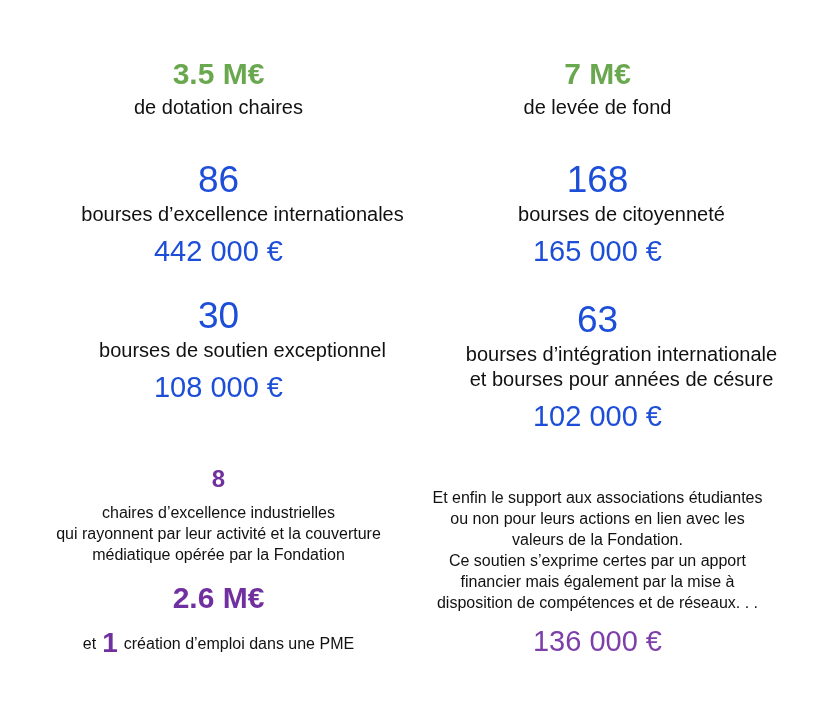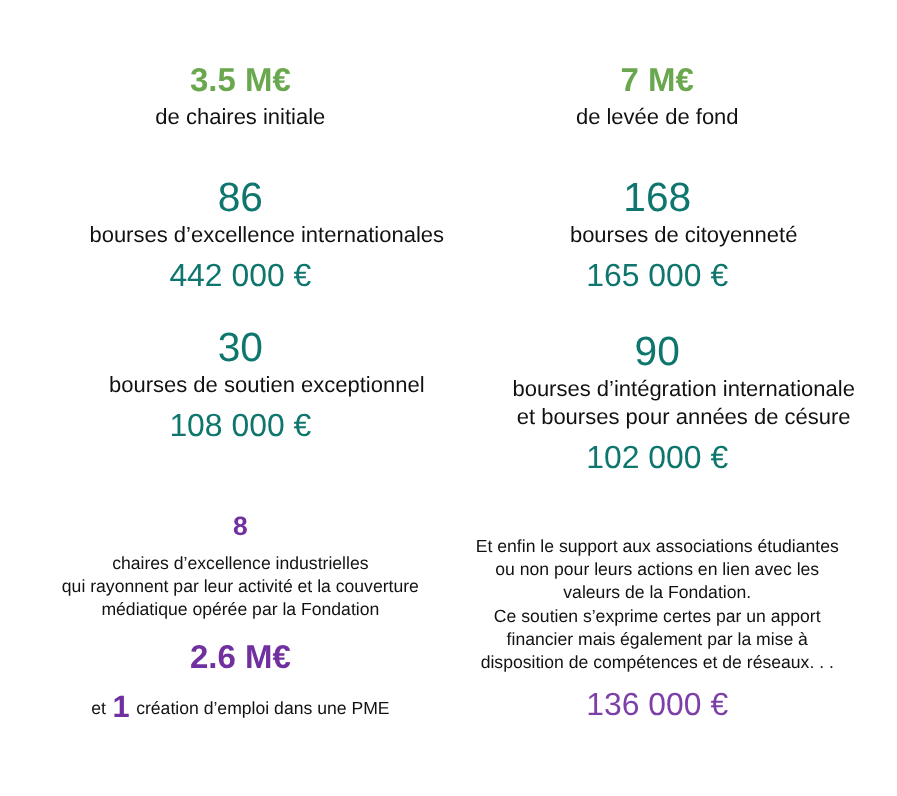"de chaires initiale" div.sublabel { text: chaires initiale -> dotation chaires }
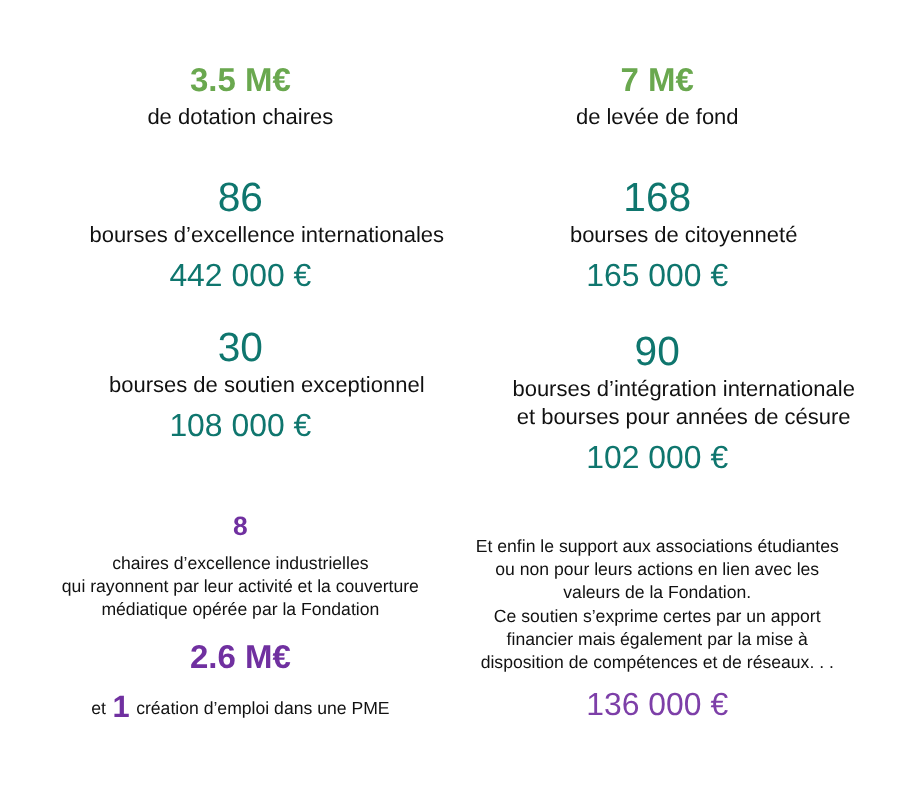"86" .gold { color: #0f766e -> #1d4ed8 }
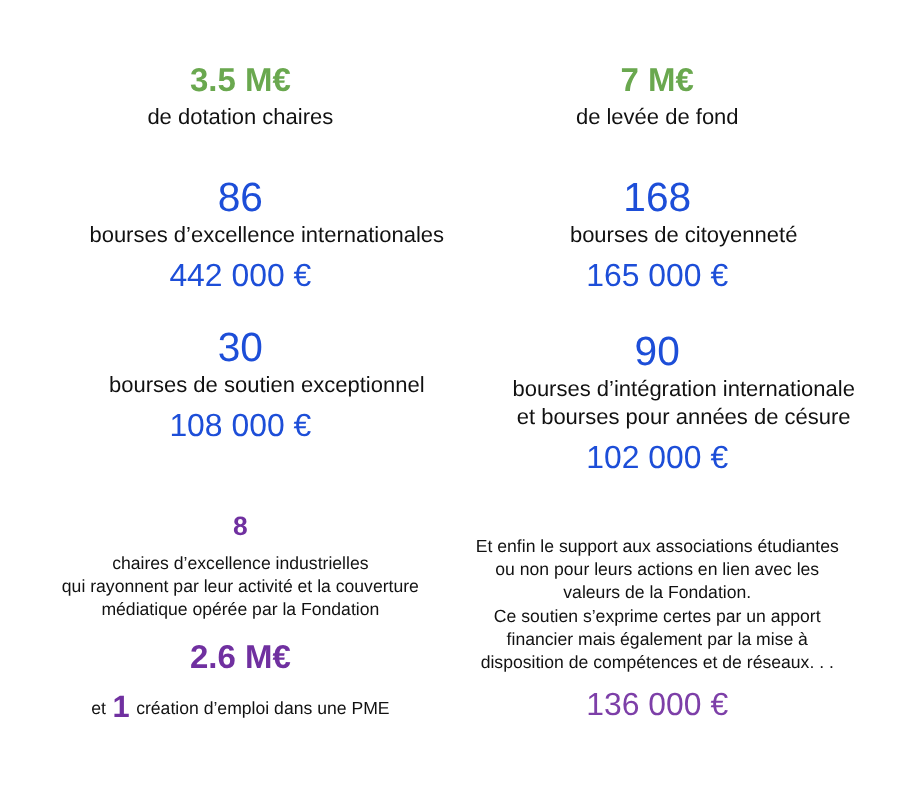"90" div.big-num { text: 90 -> 63 }
